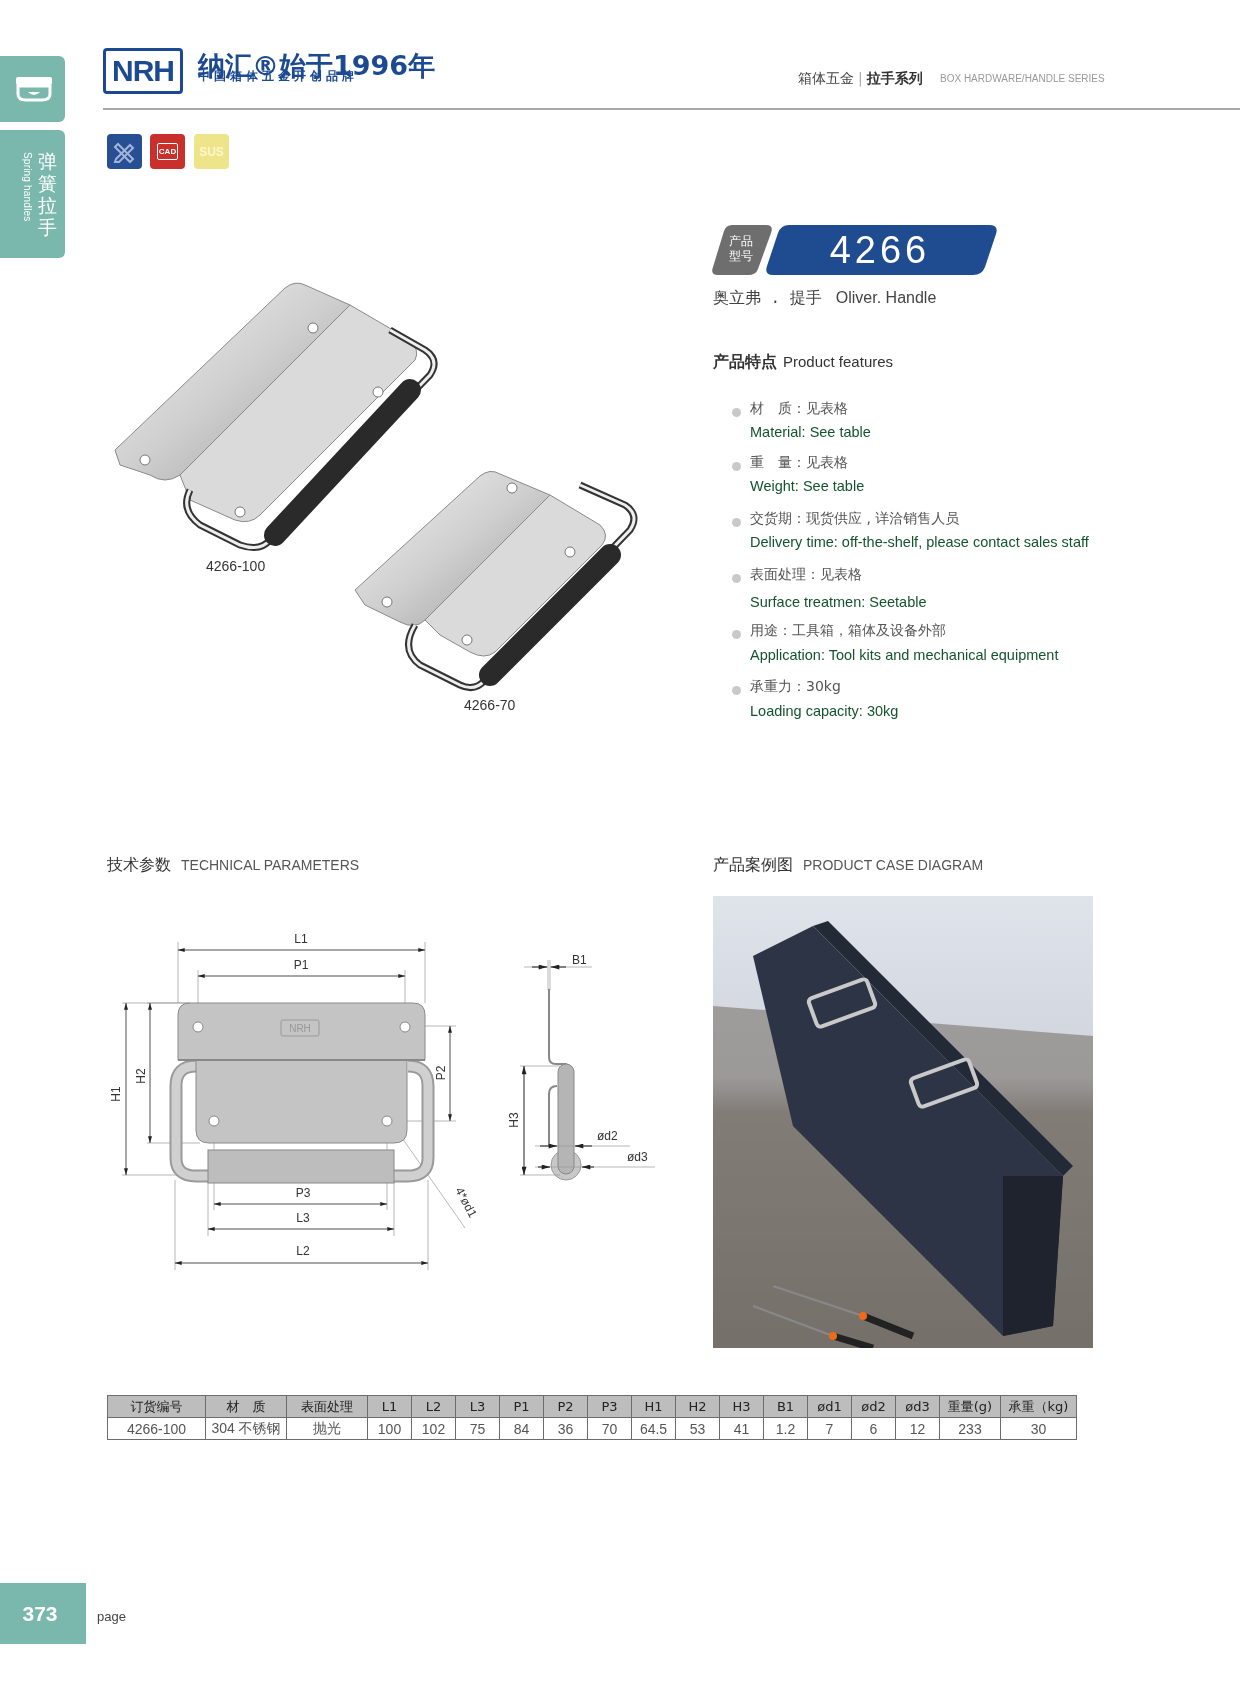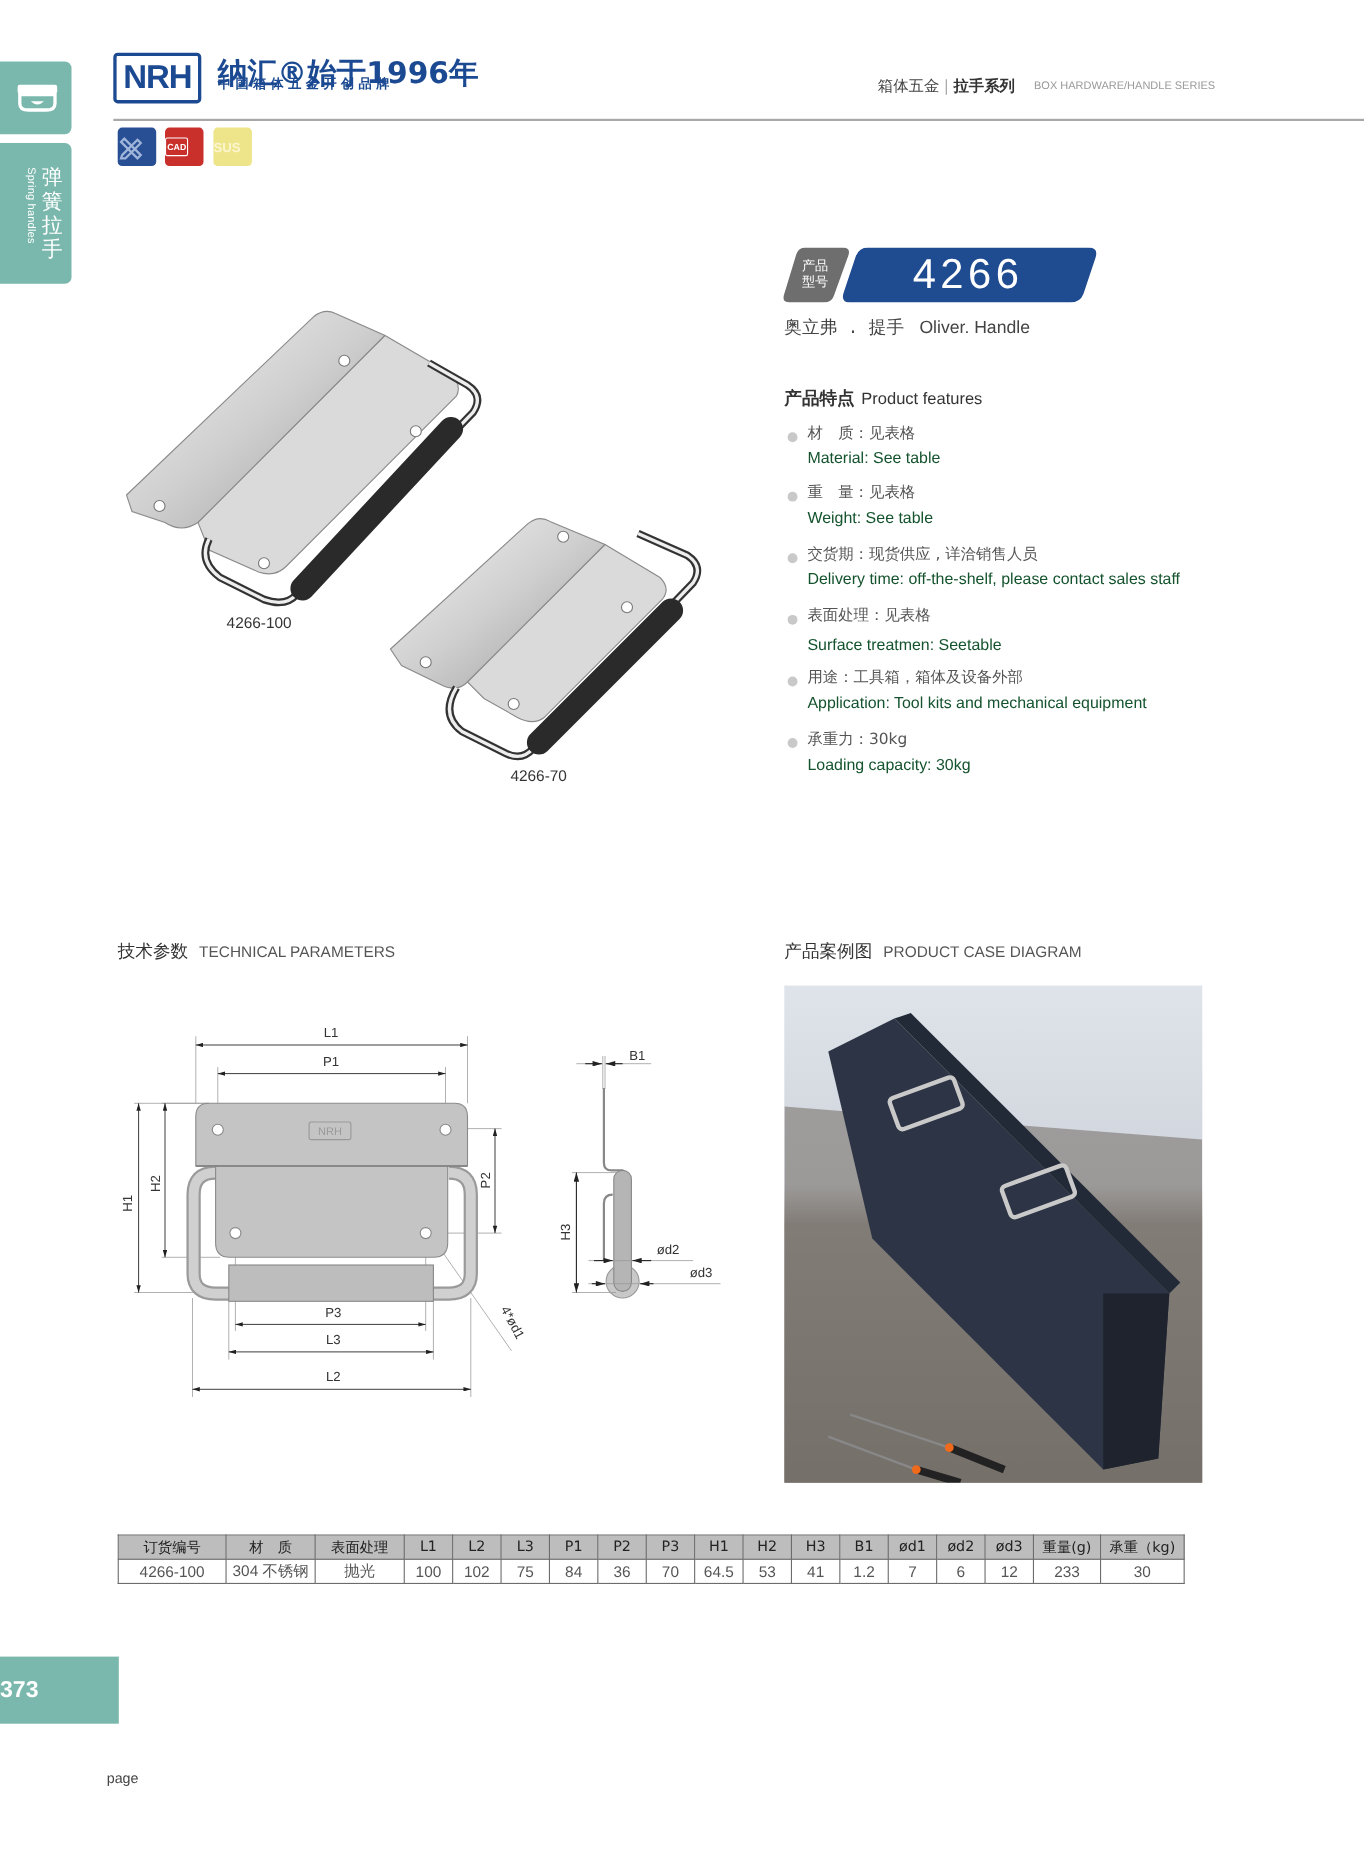"CAD" .icon-sq { justify-content: none -> center; top: 116px -> 134px }
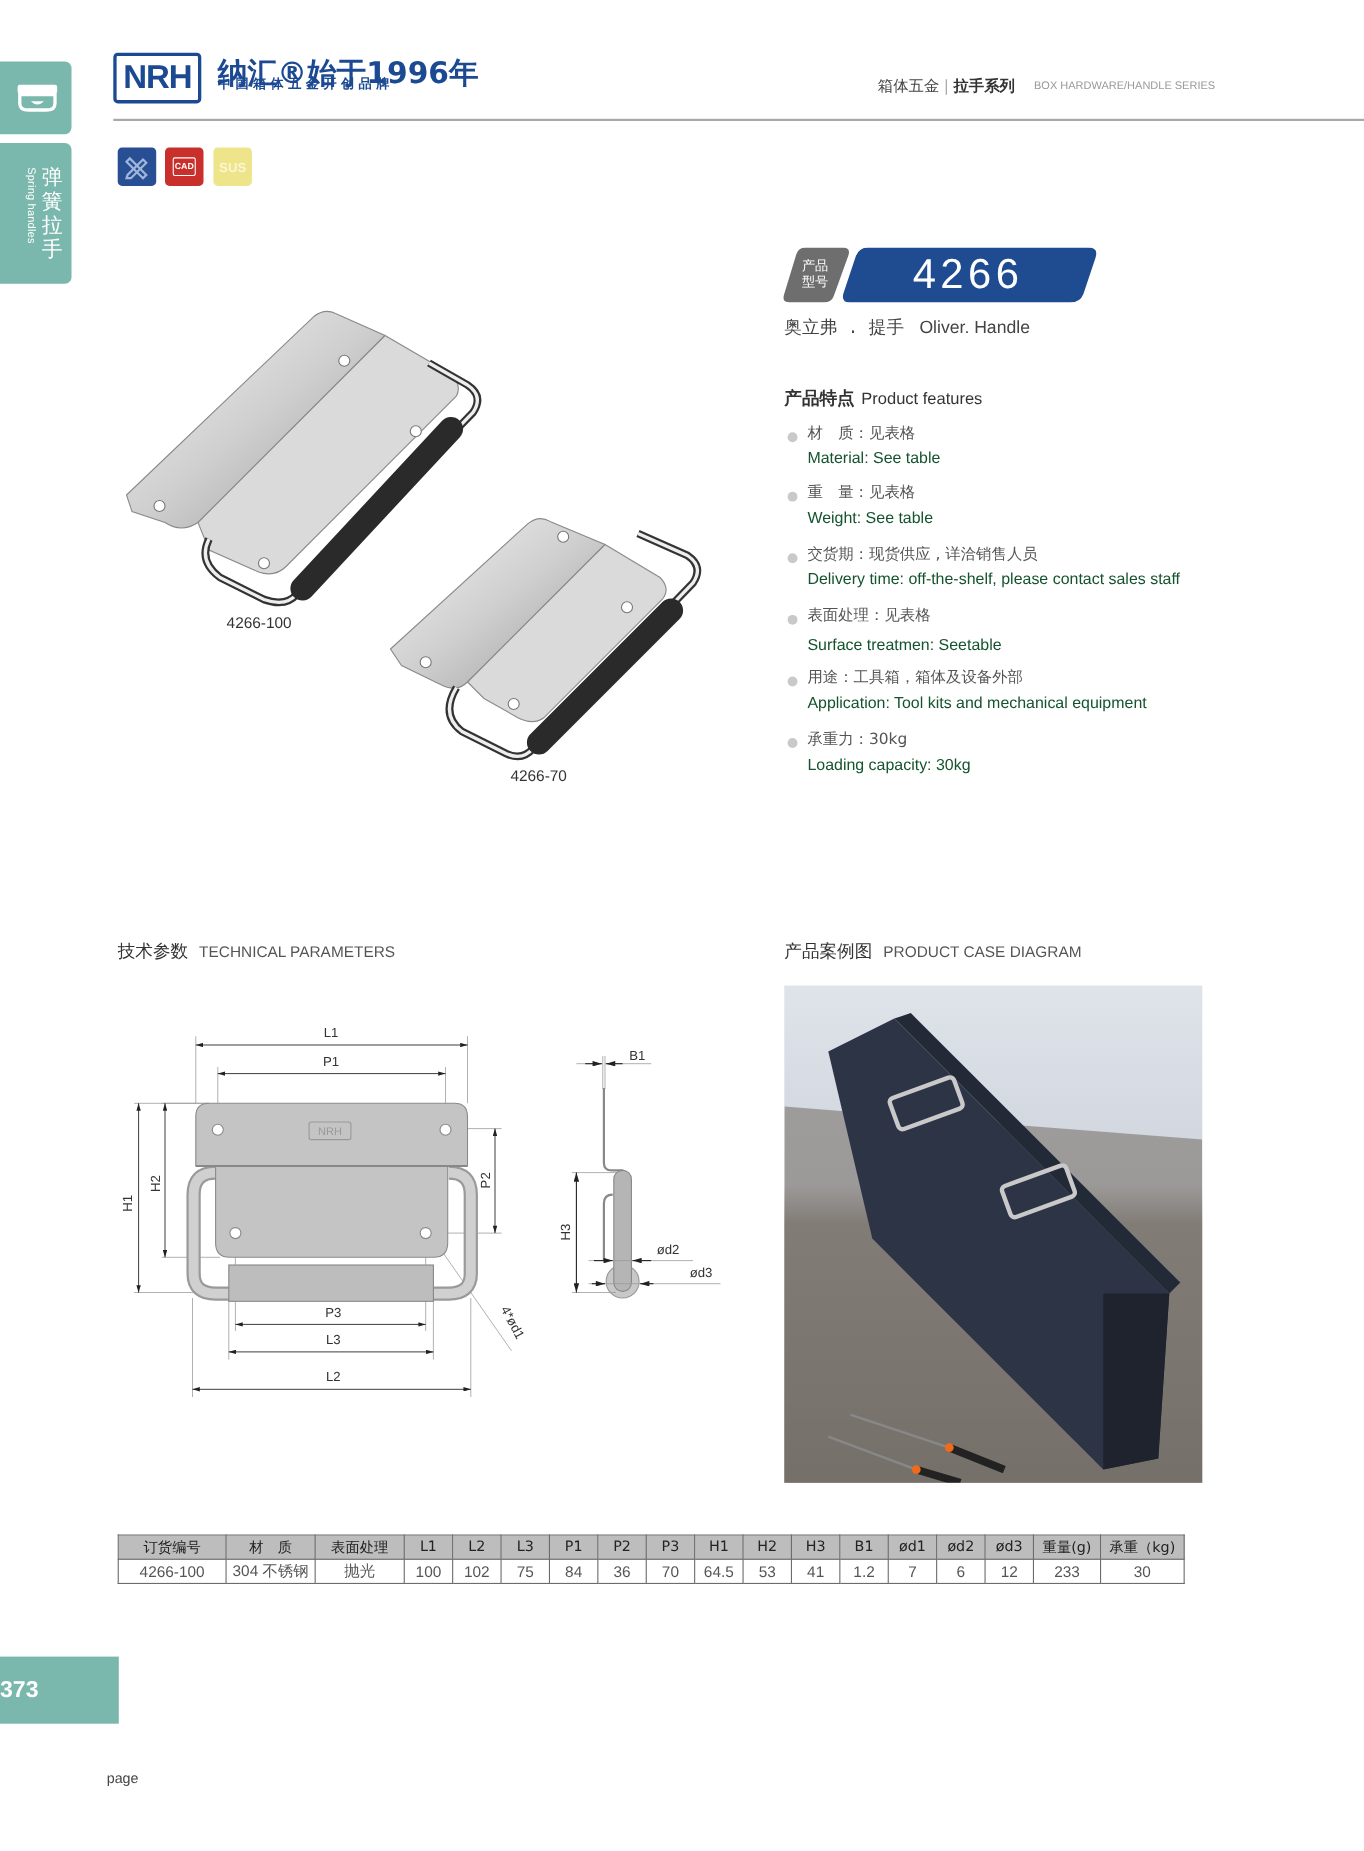"材 质：见表格" .feat-item { left: 716px -> 732px; margin-top: none -> 15px }
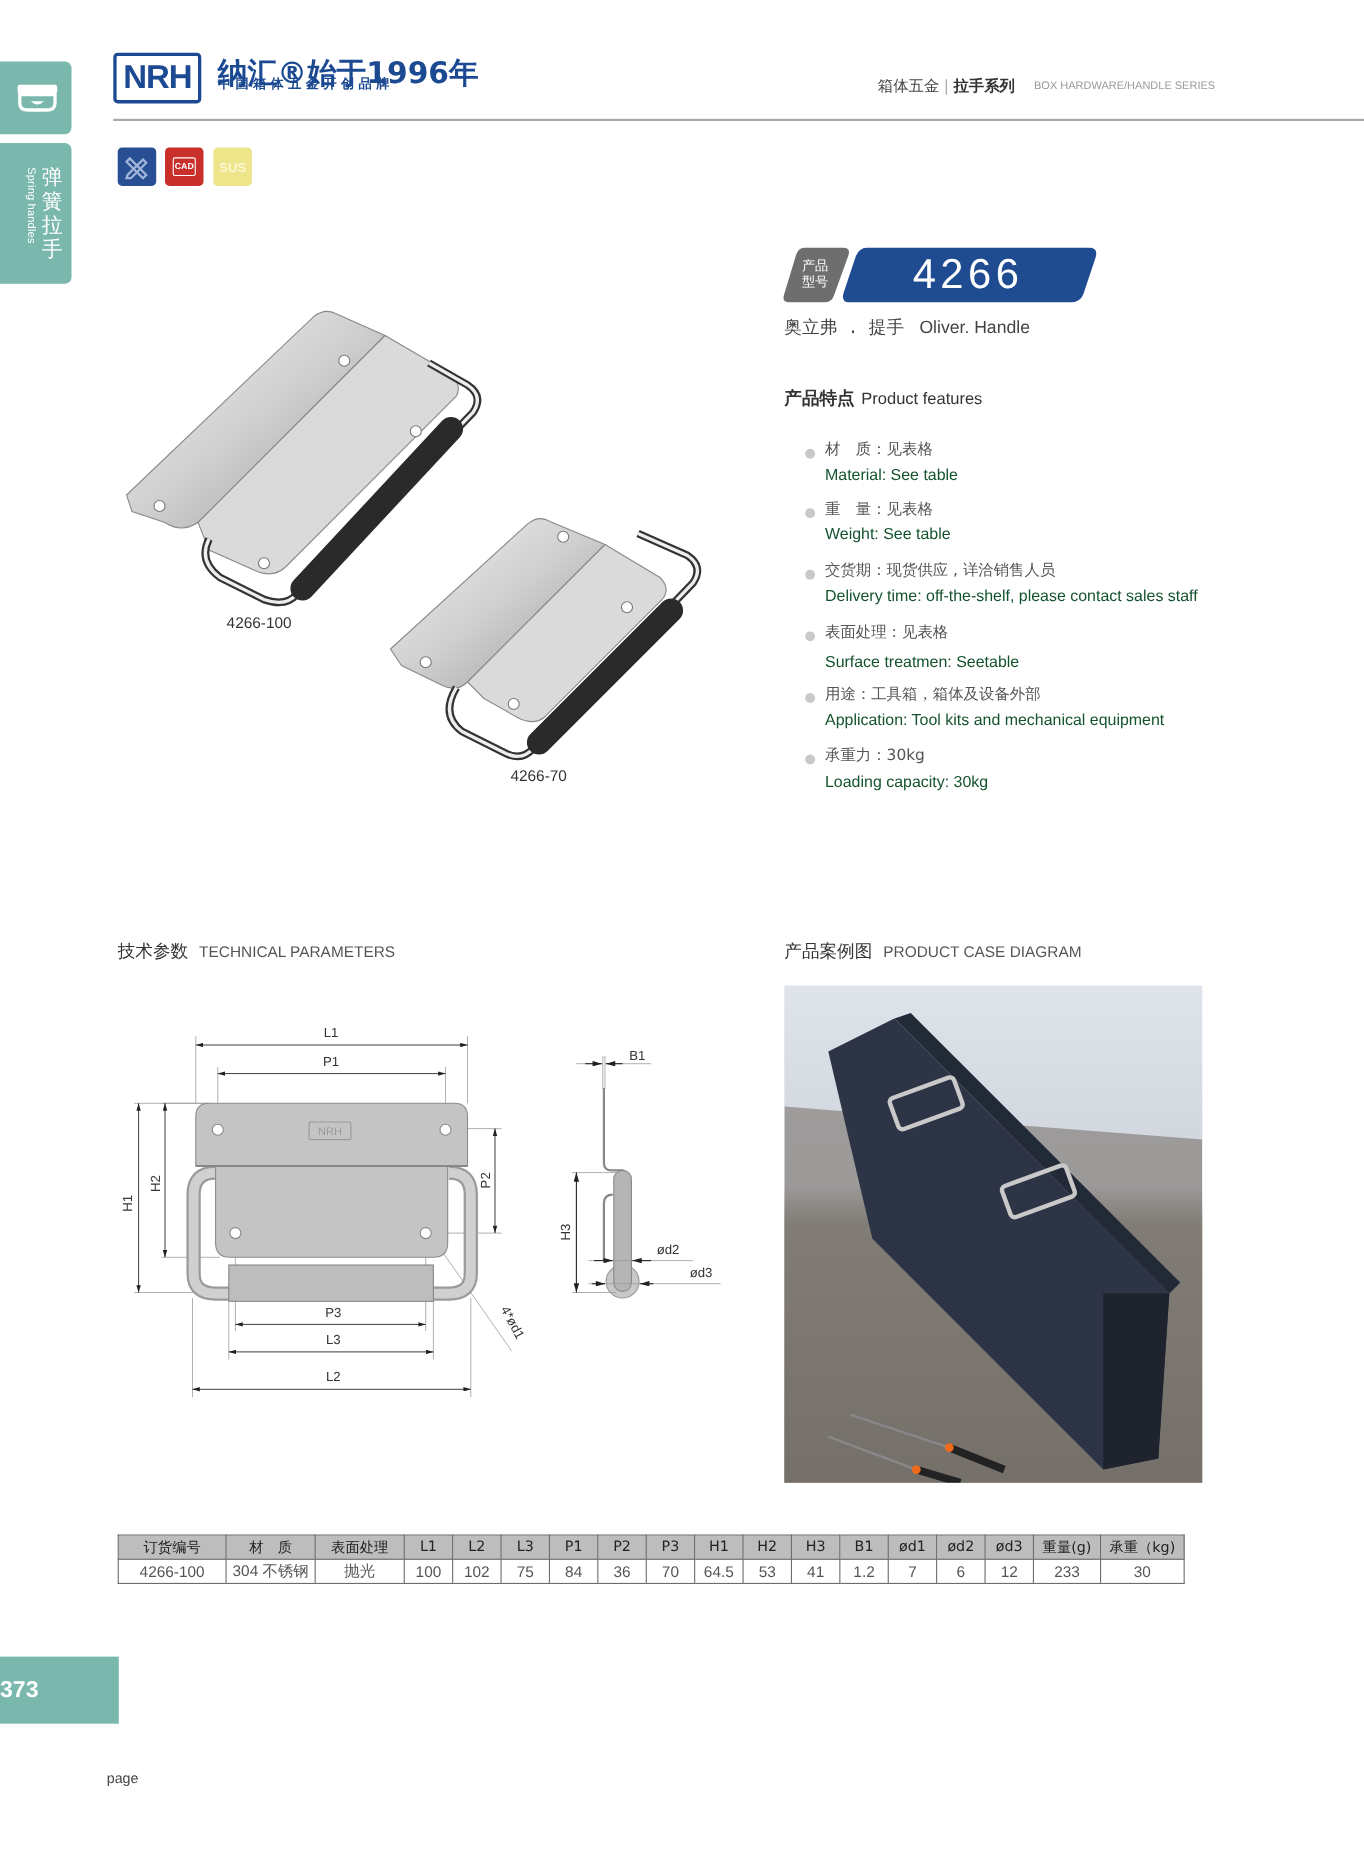"373" .page-tab { text-align: left -> center; top: 1506px -> 1583px; width: 108px -> 86px }
